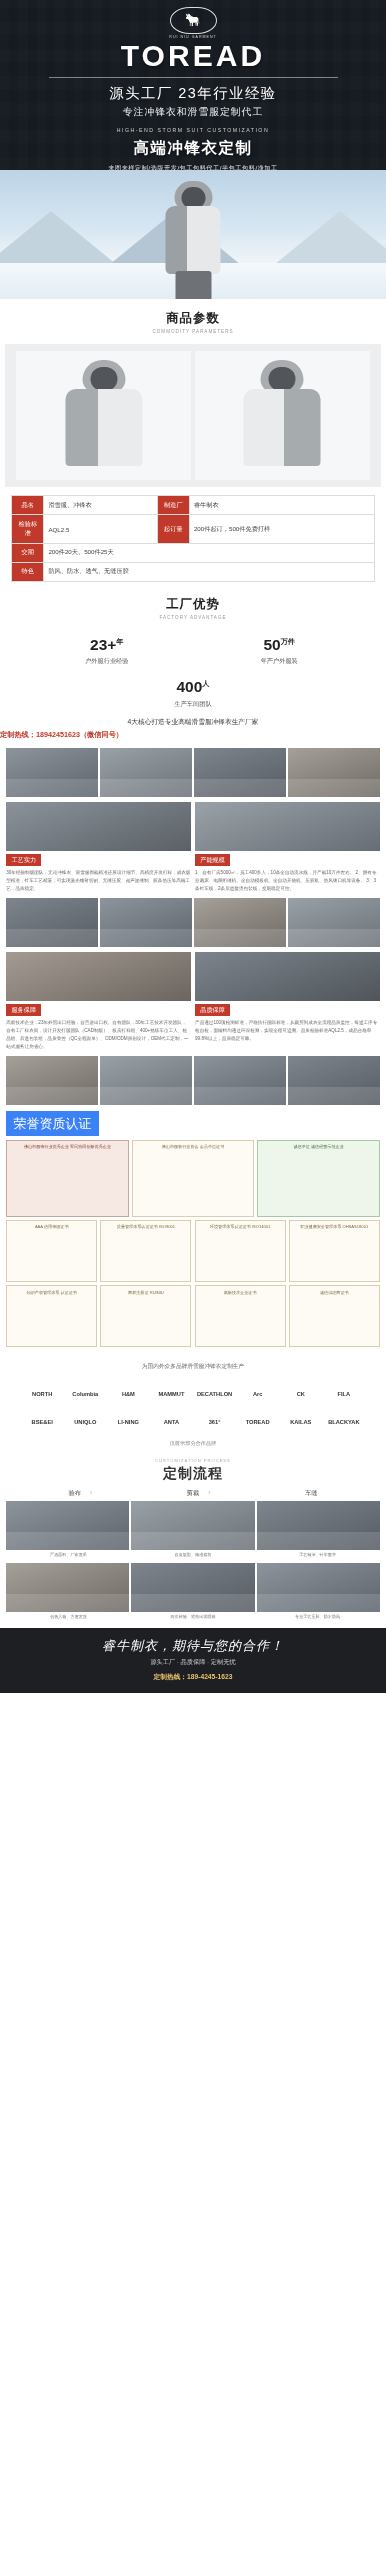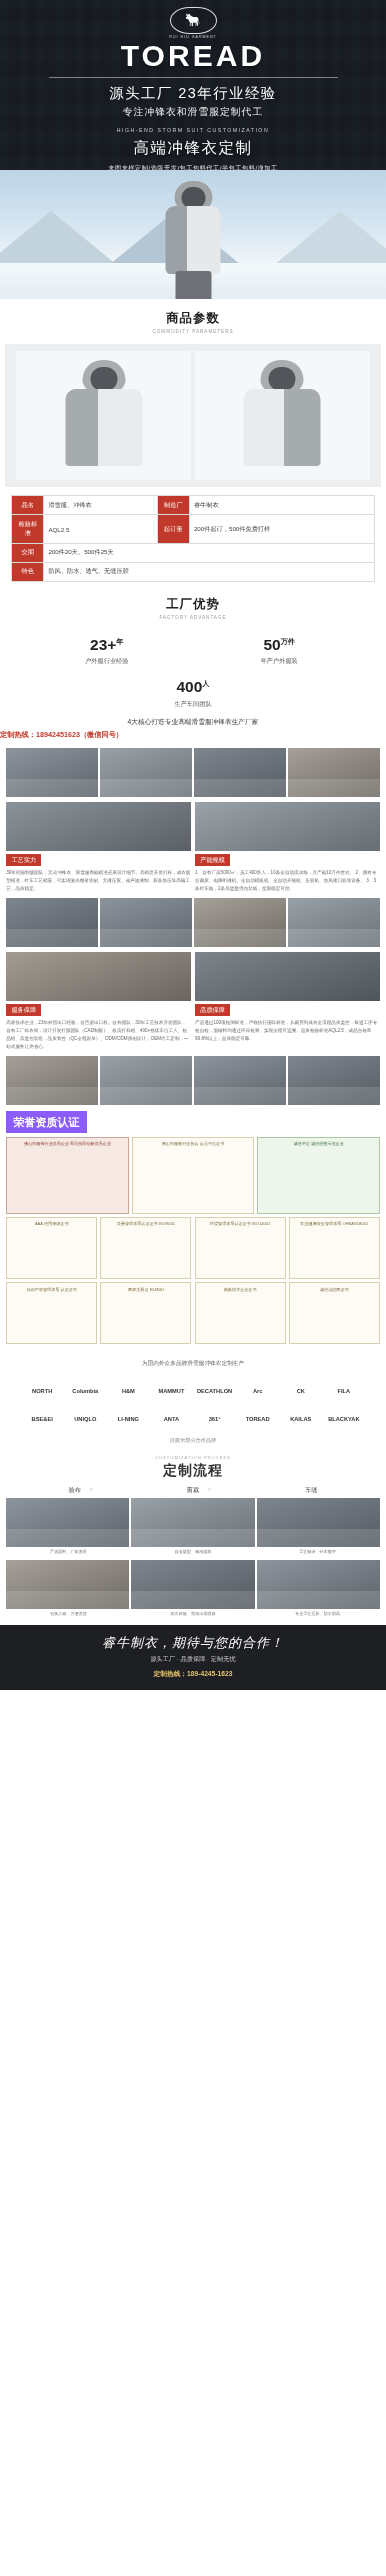"高端冲锋衣定制" .hero-t3 { font-weight: normal -> bold }
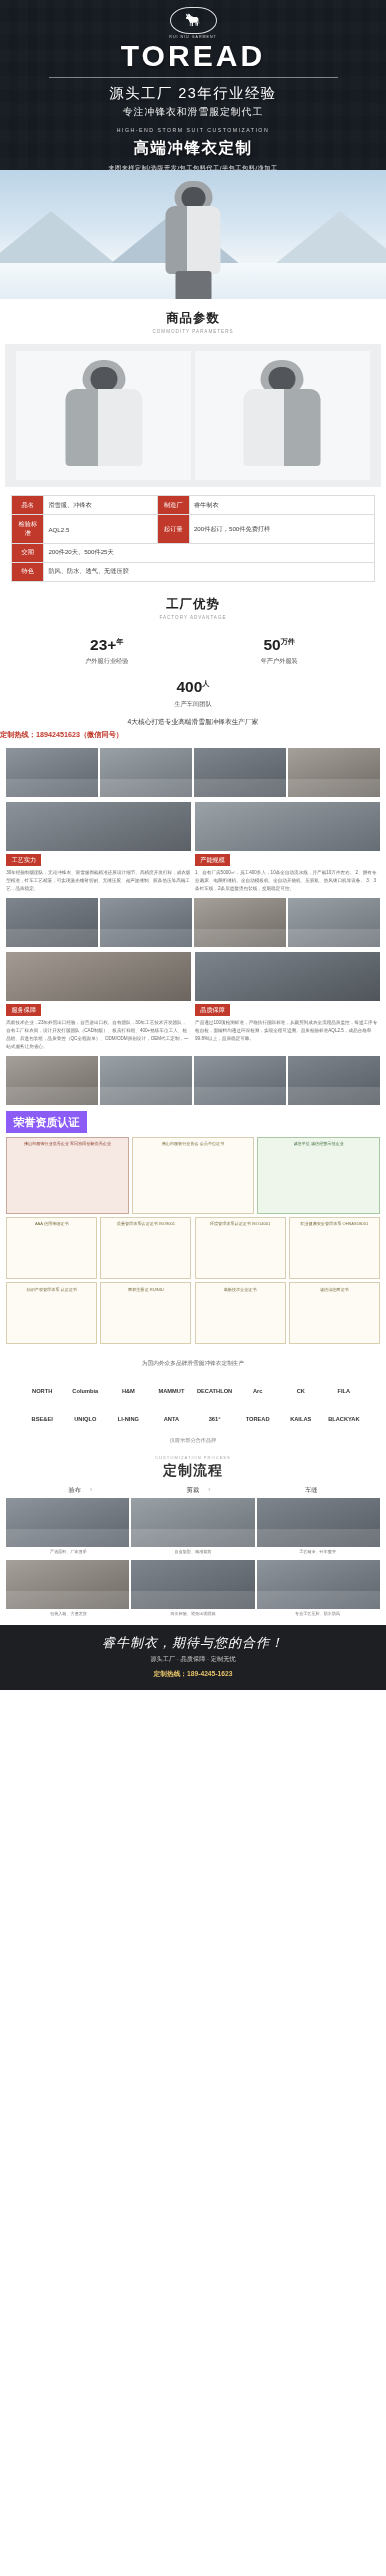"荣誉资质认证" .honor-head { background: #8b5cf6 -> #3b82f6; font-size: 11px -> 13px; font-weight: bold -> normal }
